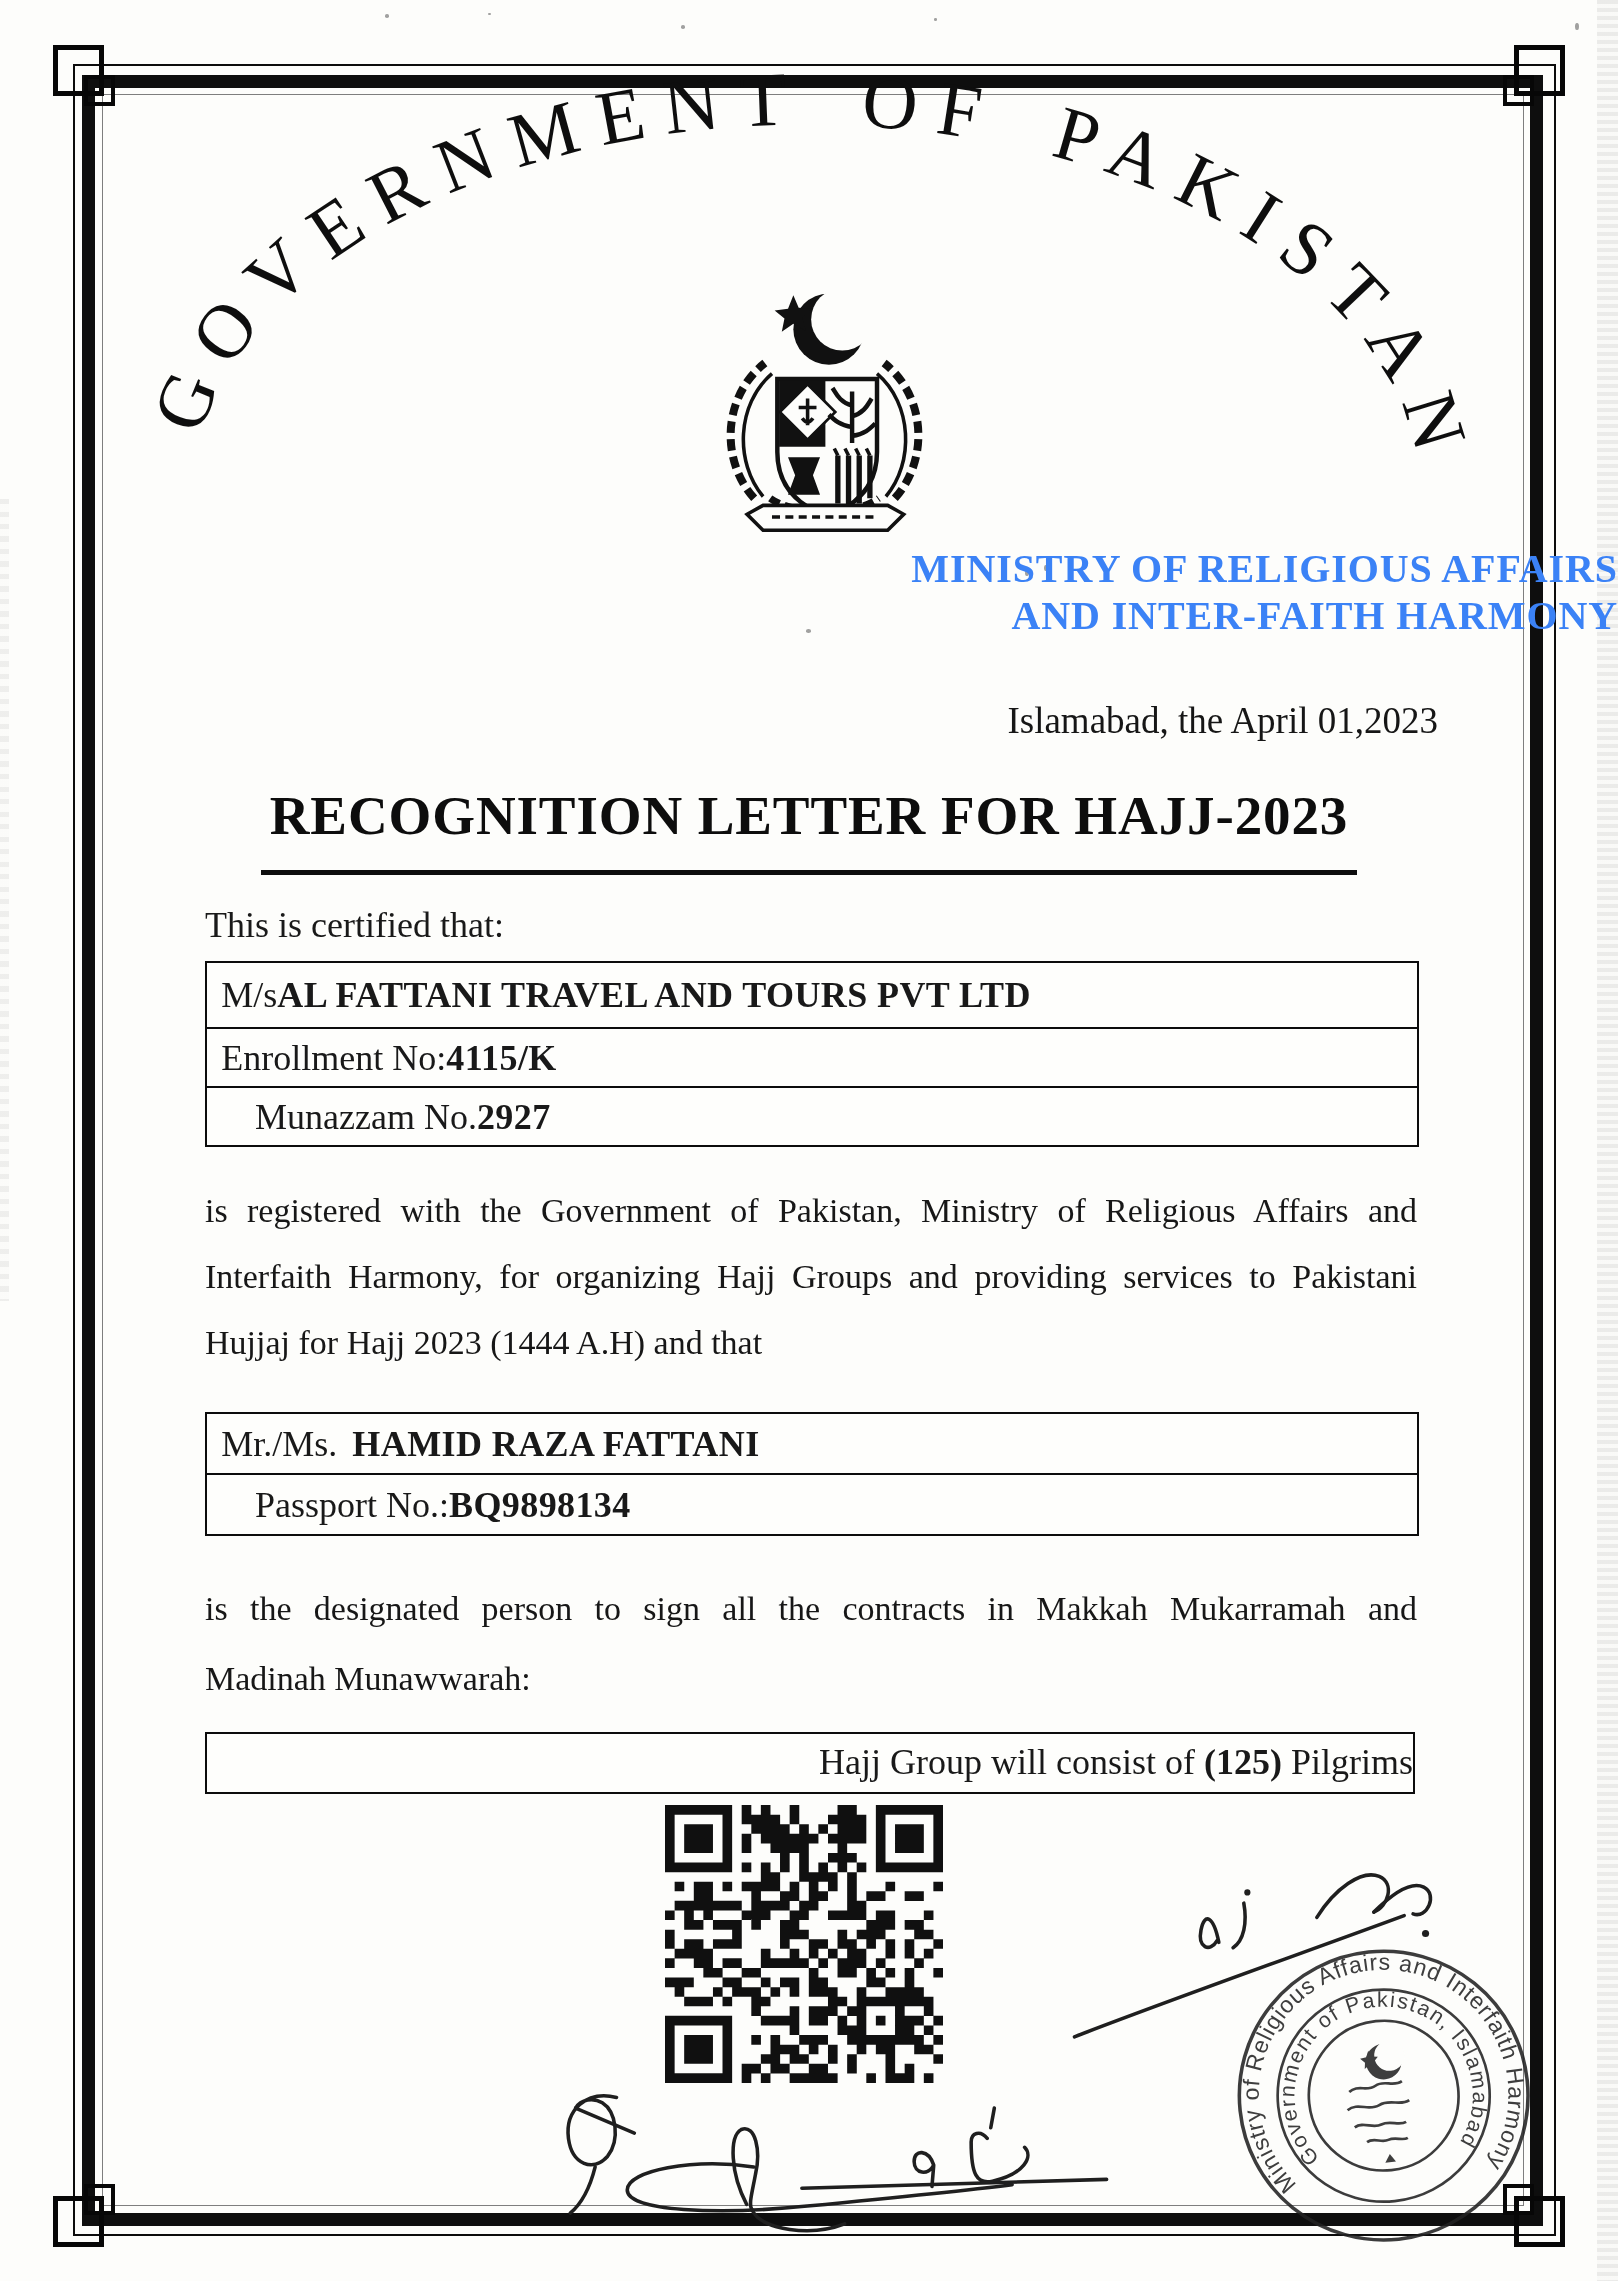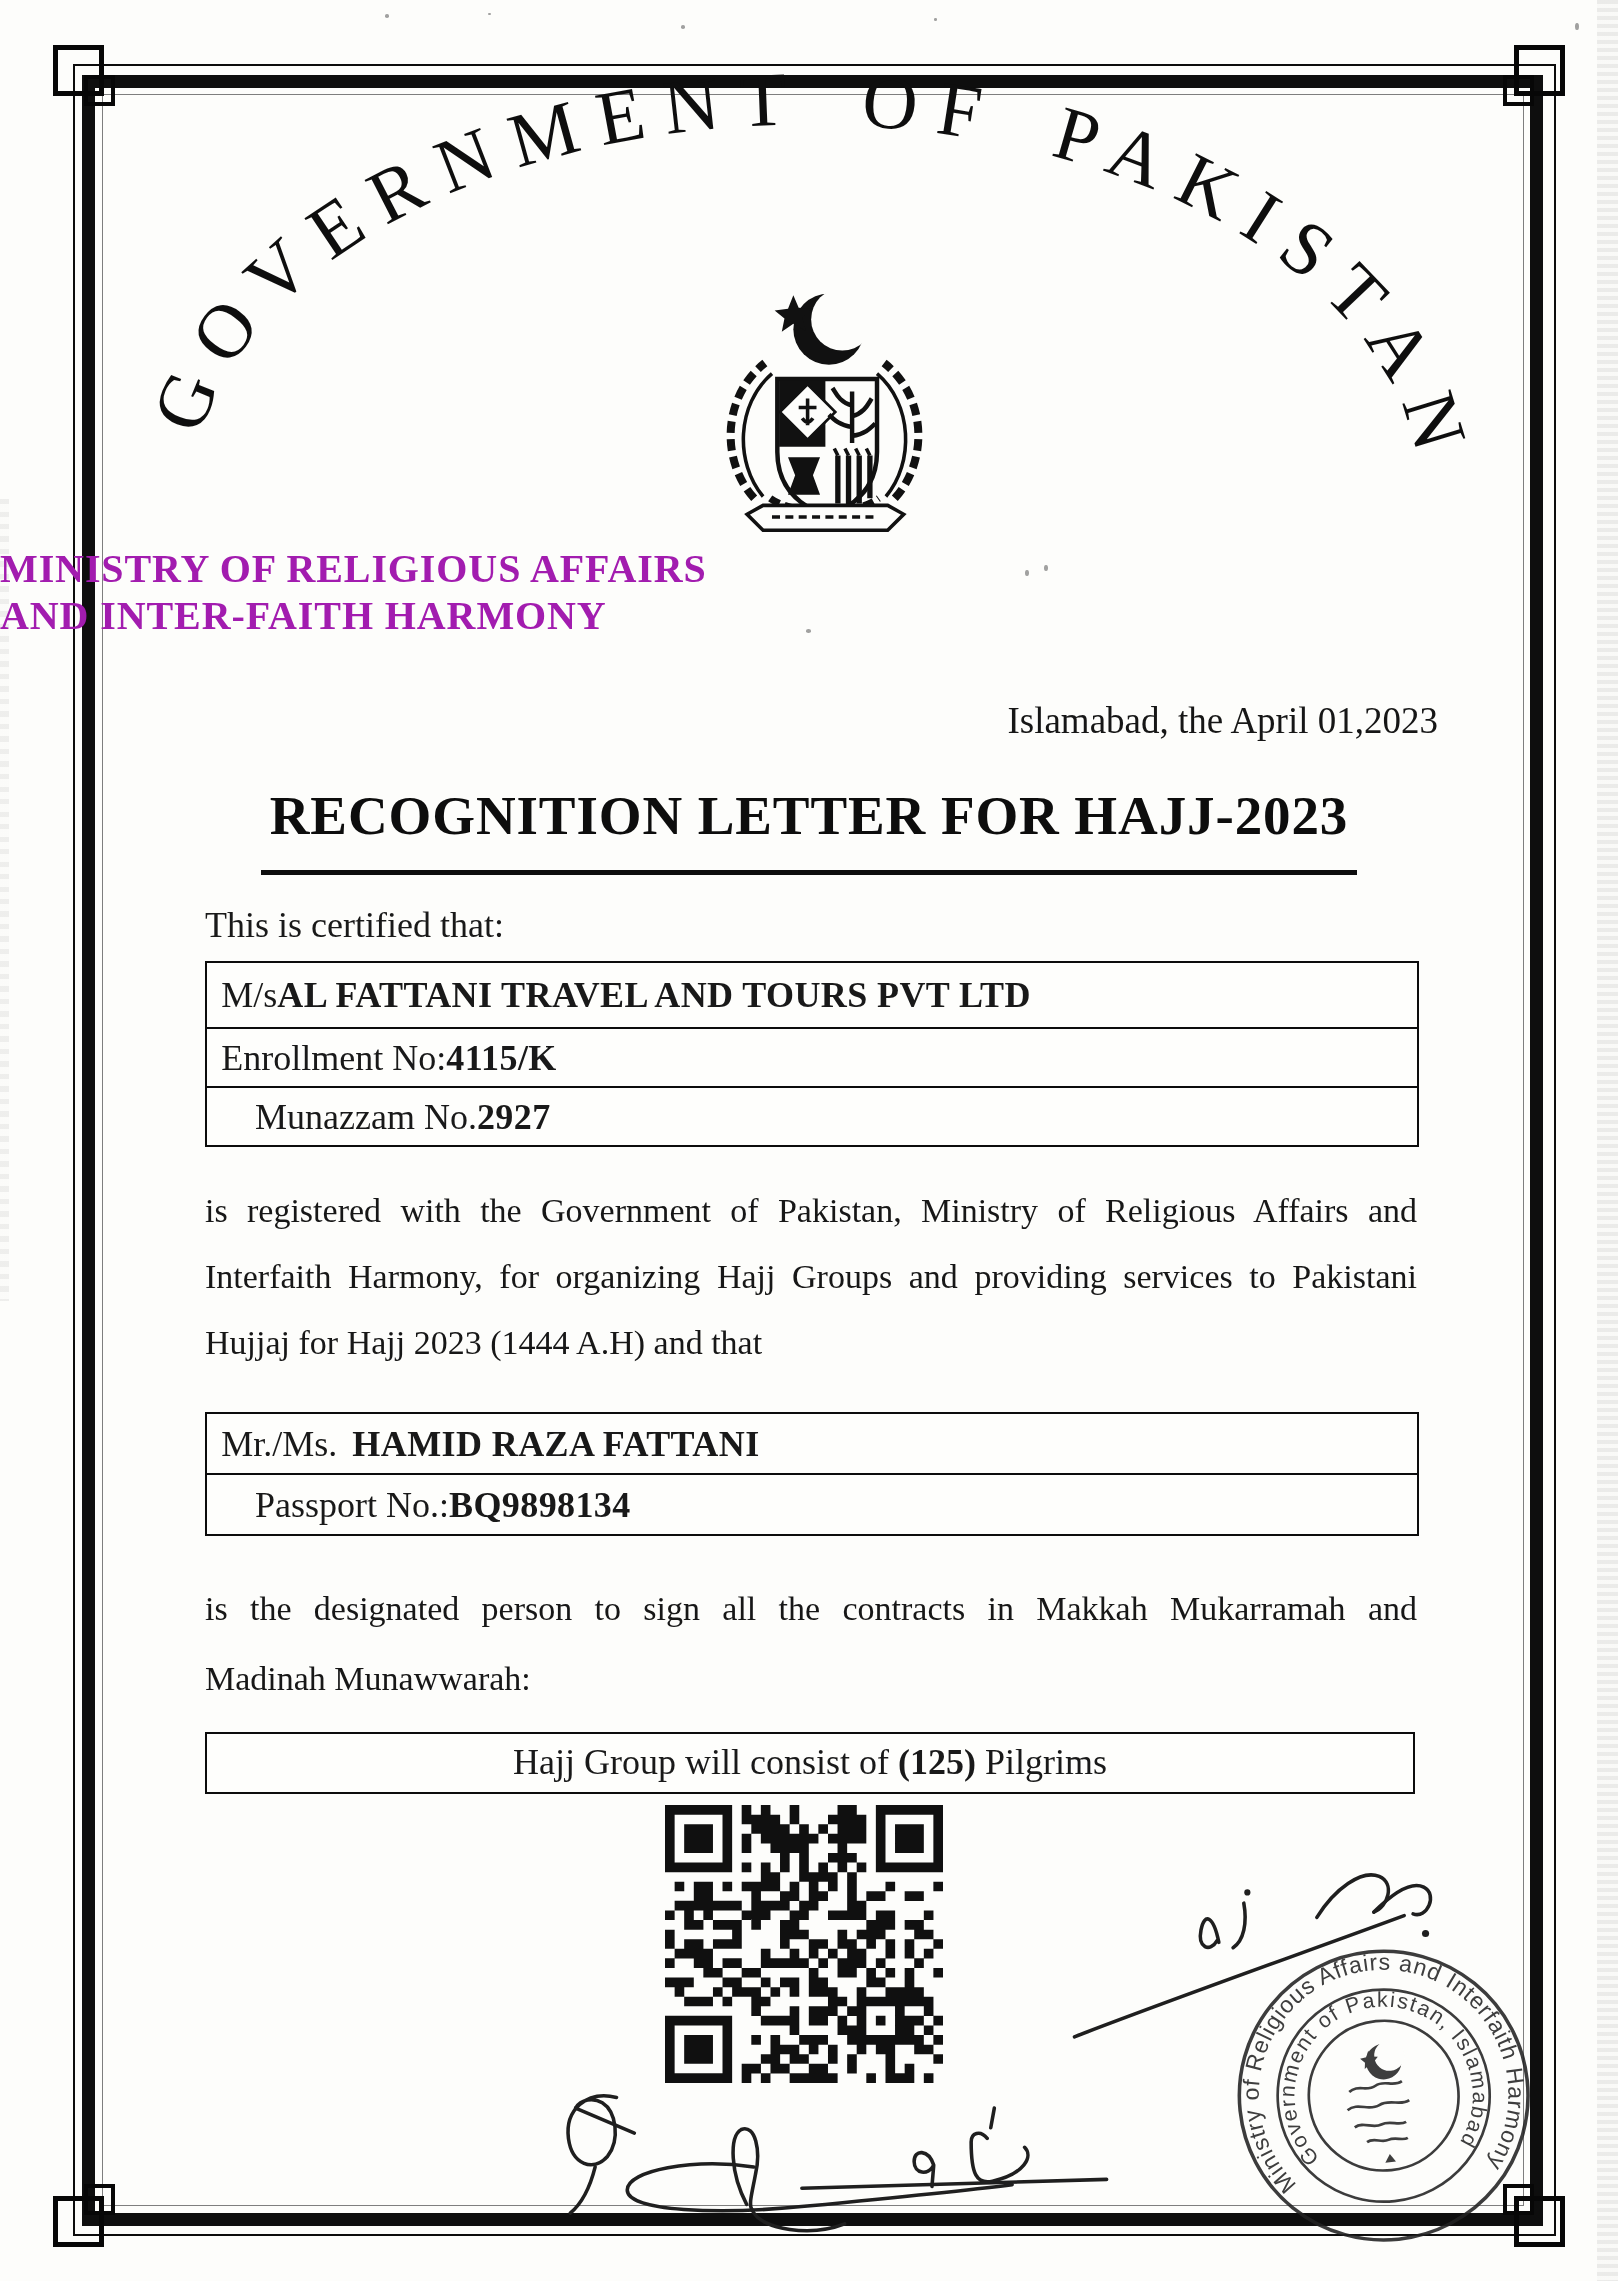"MINISTRY OF RELIGIOUS AFFAIRS" .ministry { color: #a21caf -> #3b82f6; text-align: left -> right }
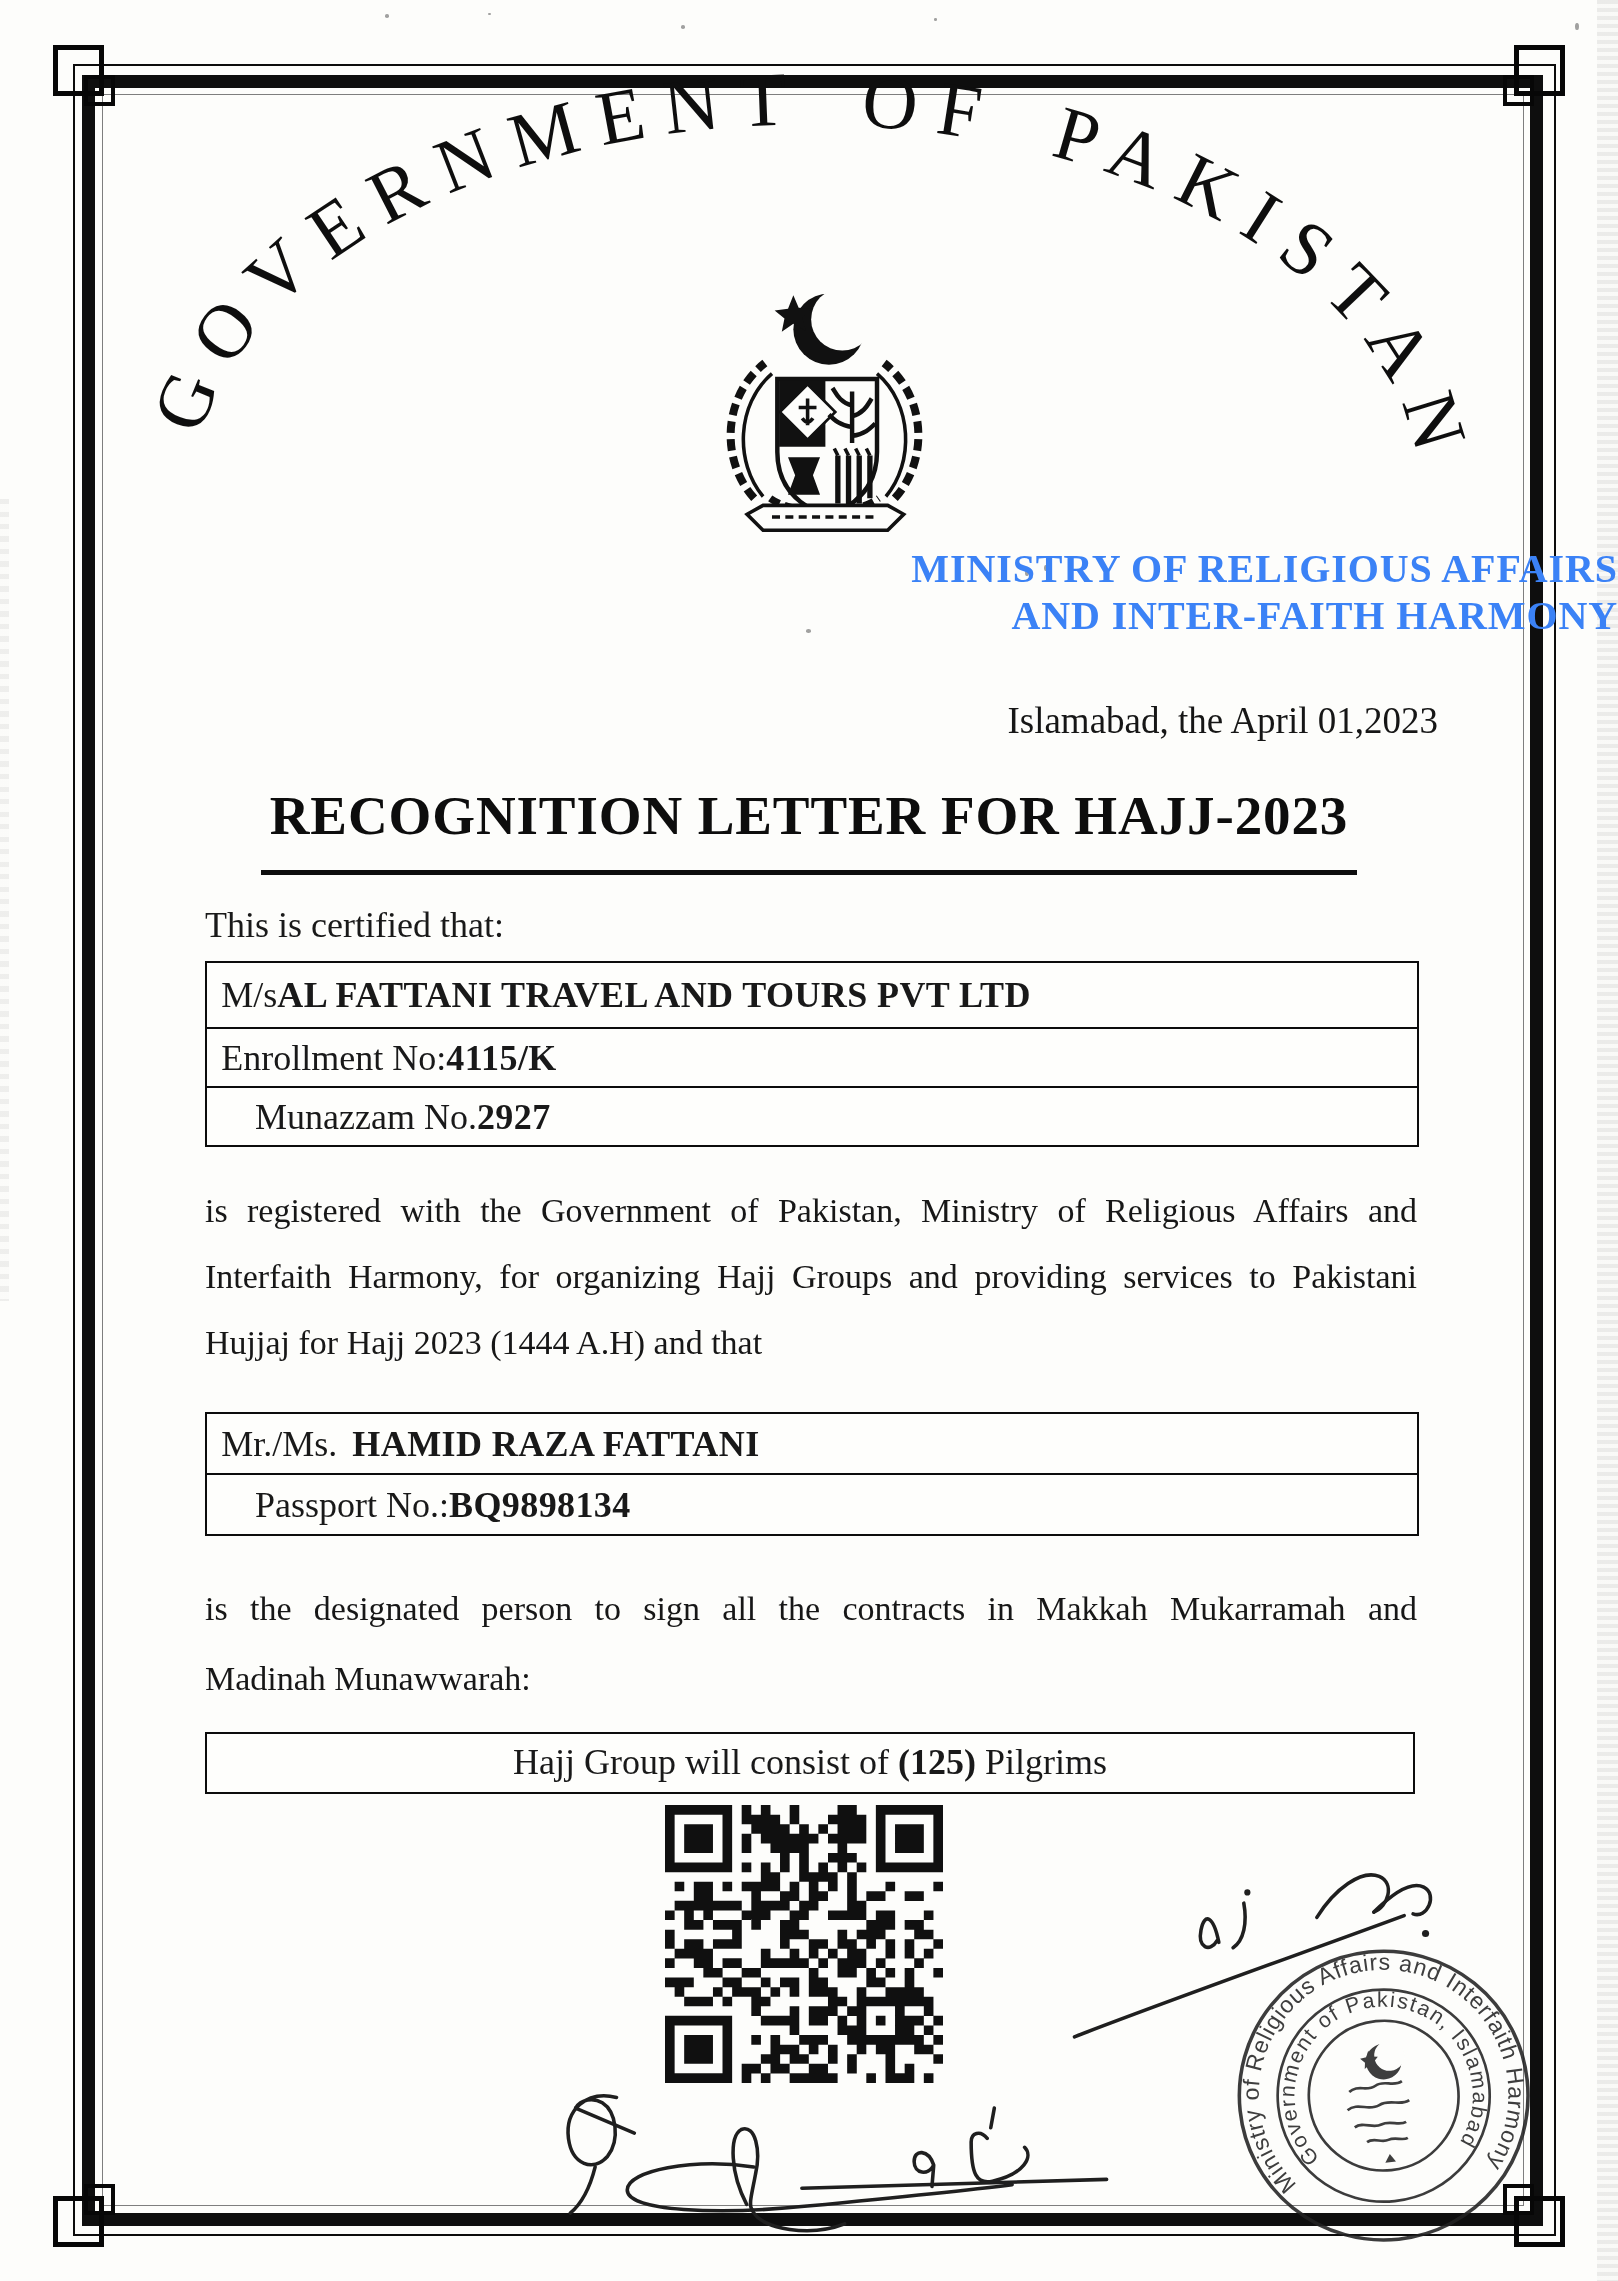"Hajj Group will consist of" .box3 { text-align: center -> right }
